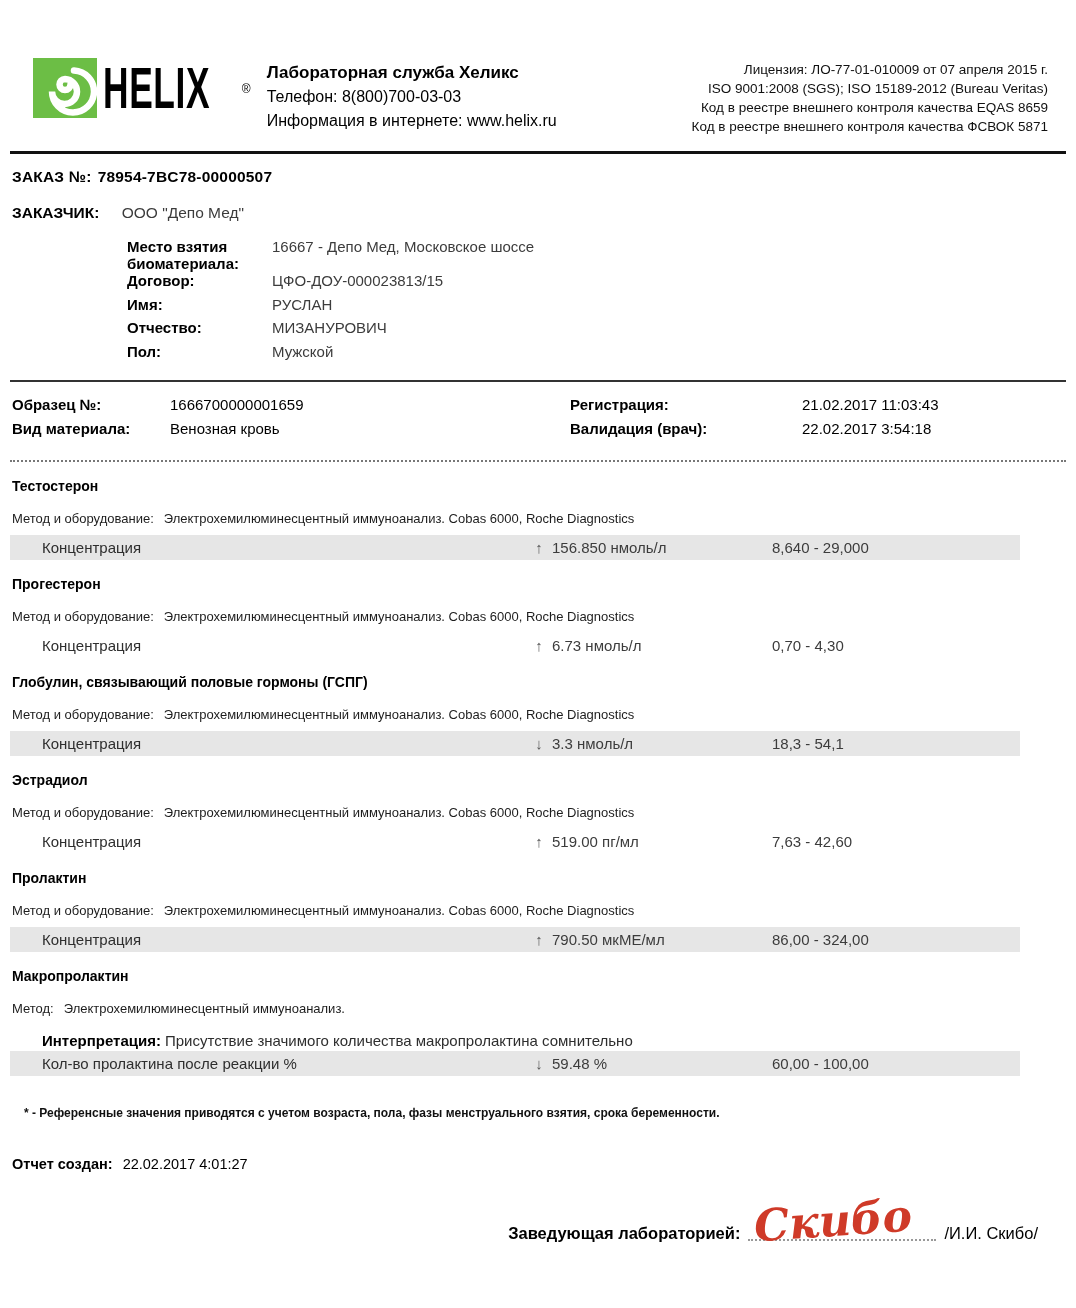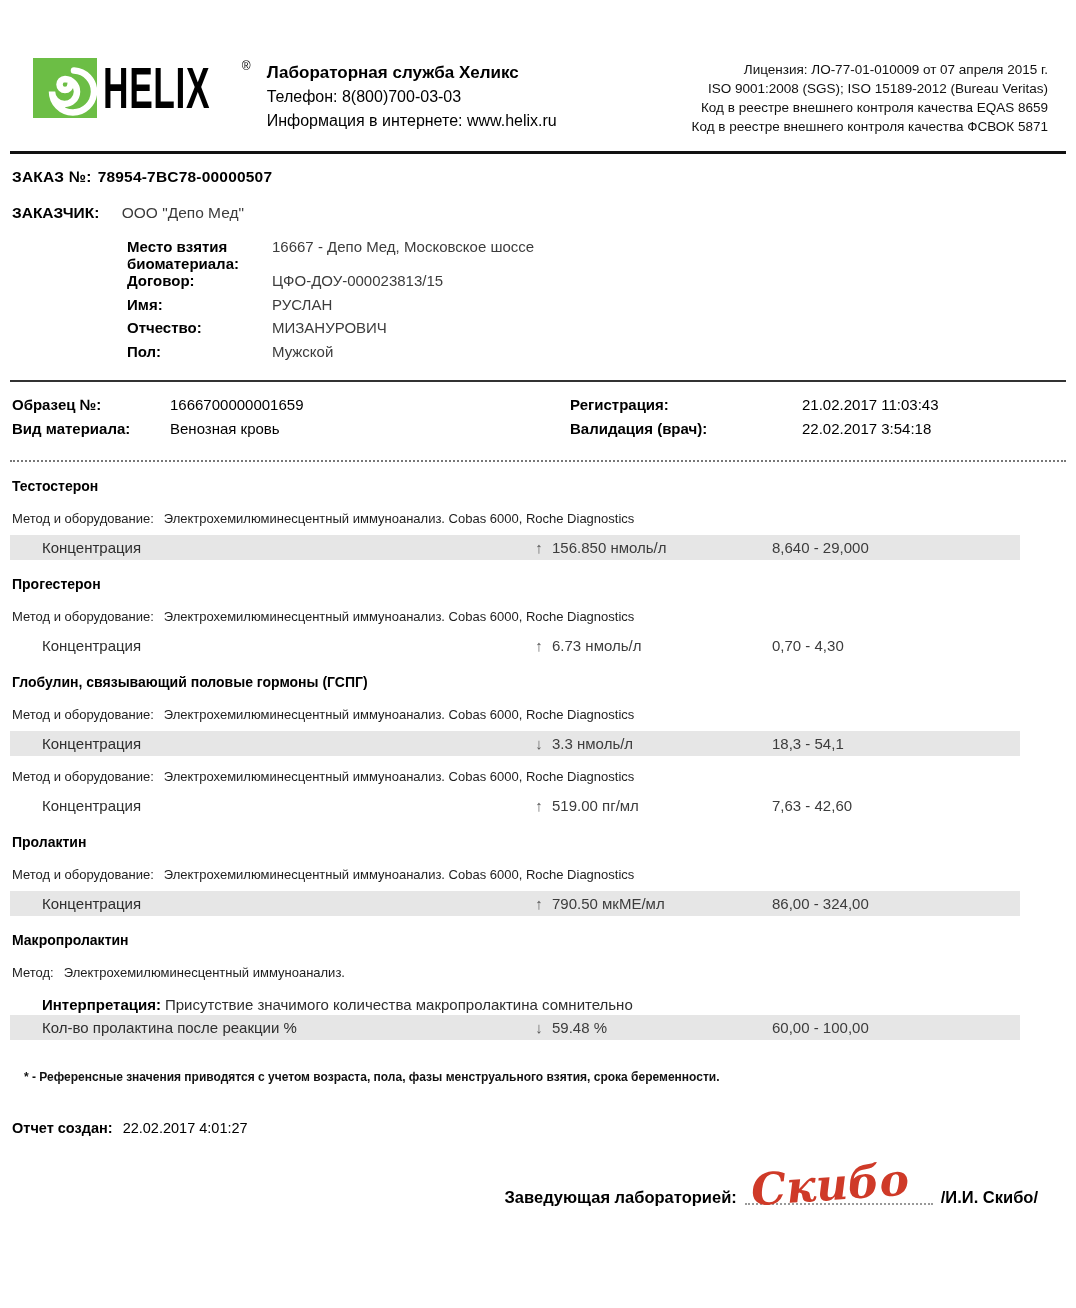"HELIX" .logo-word-wrap { align-items: flex-start -> center }
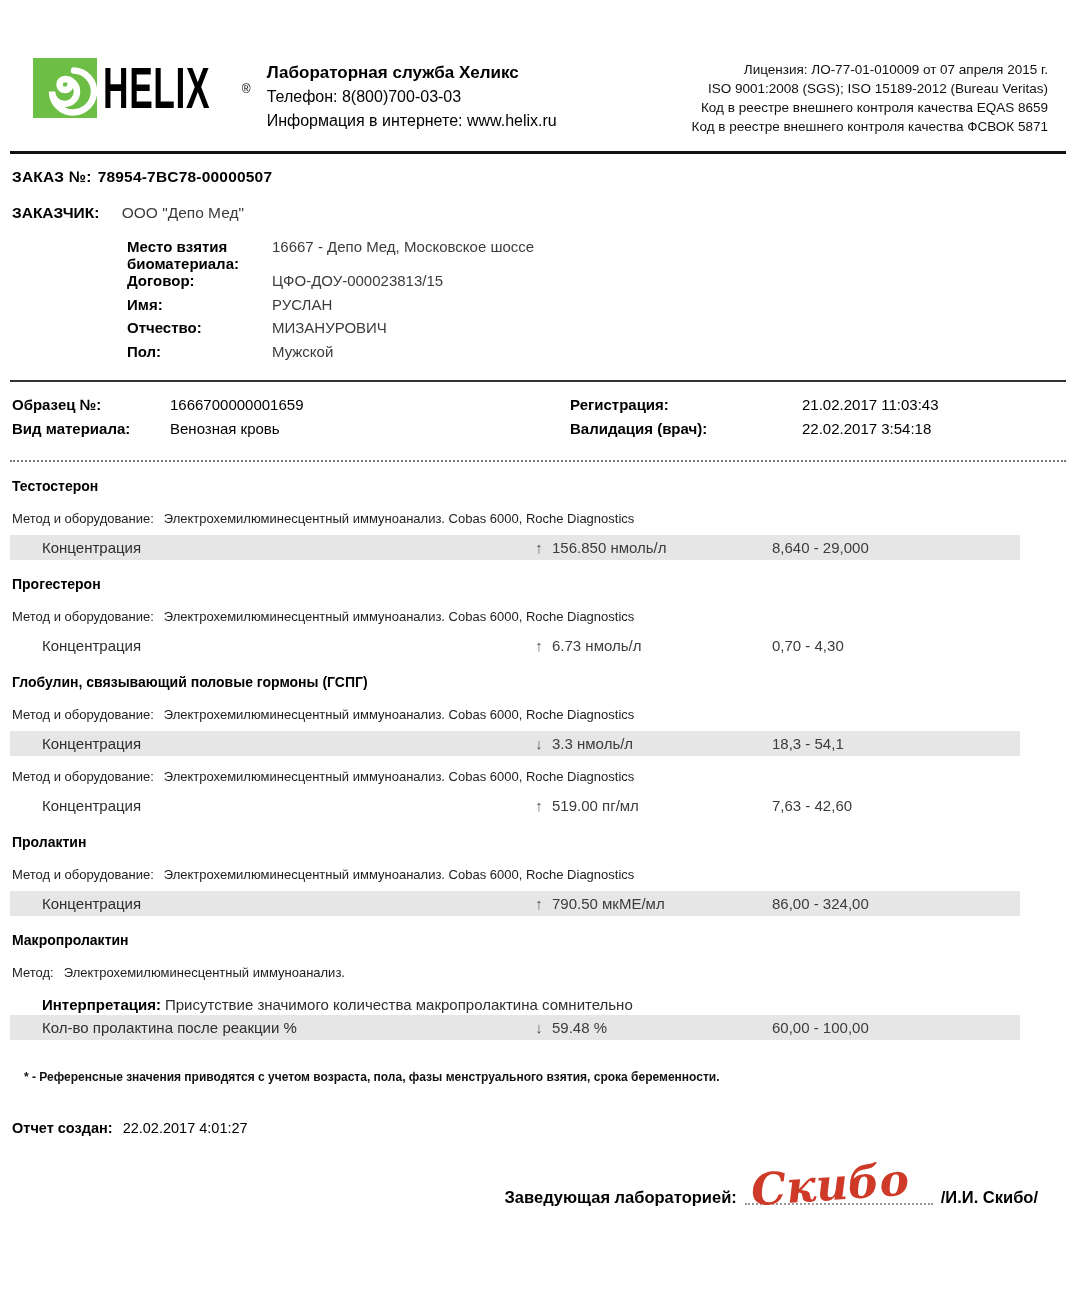"Эстрадиол" div.test-title { html: none -> <div>Эстрадиол</div> }
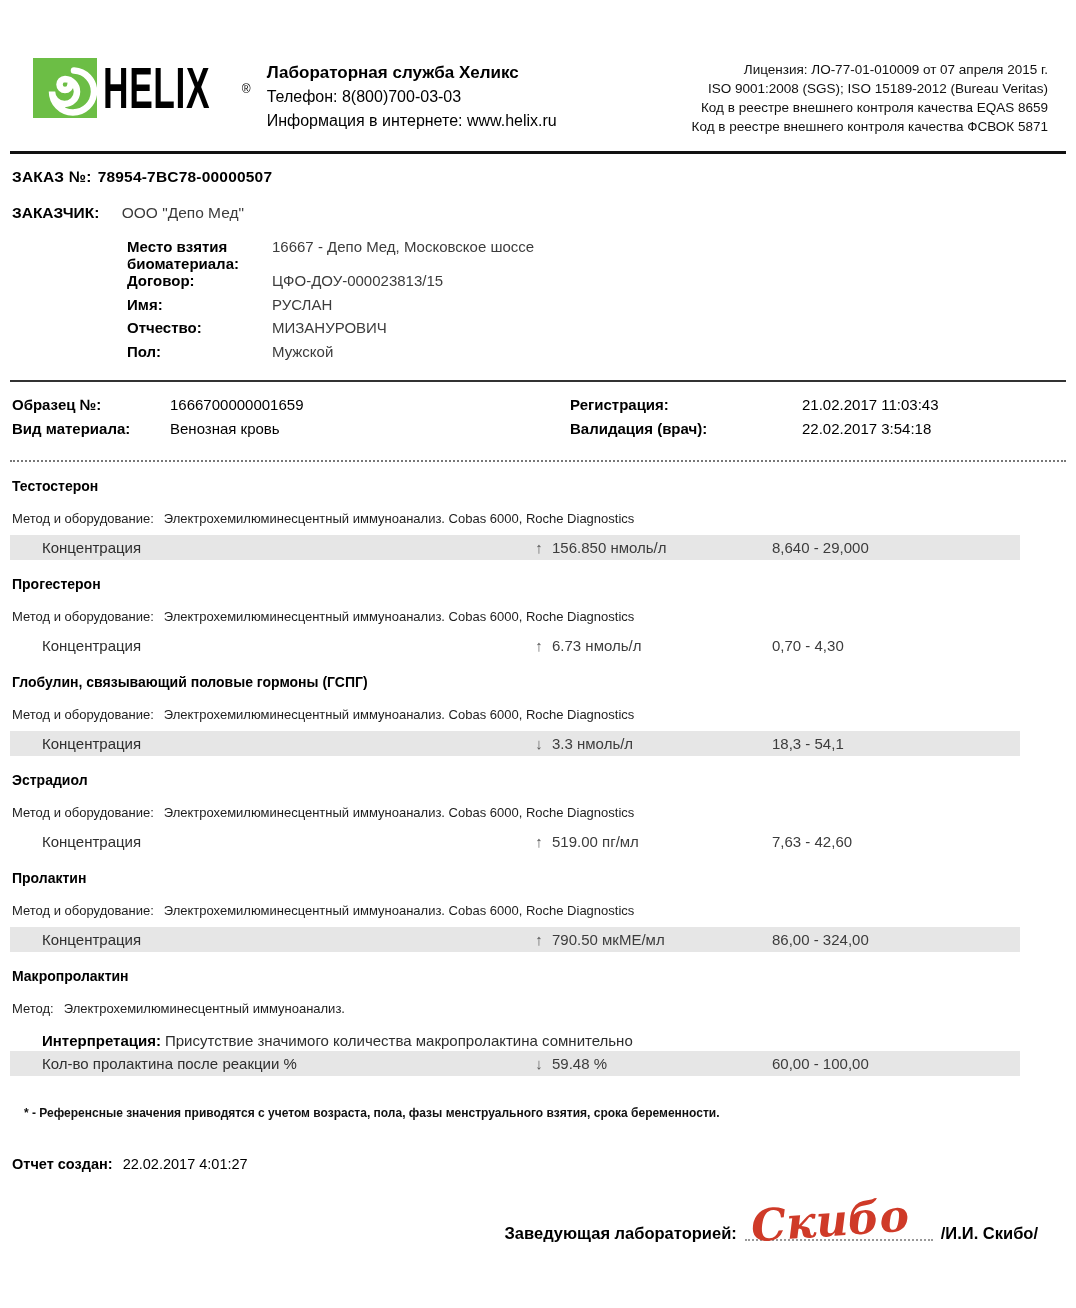"/И.И. Скибо/" .sign-name { font-weight: bold -> normal }
